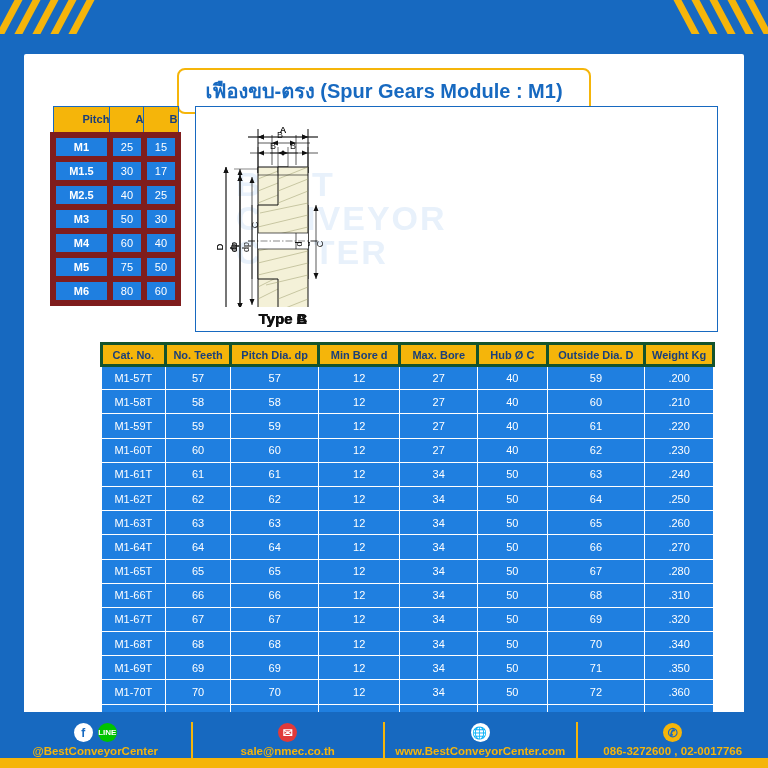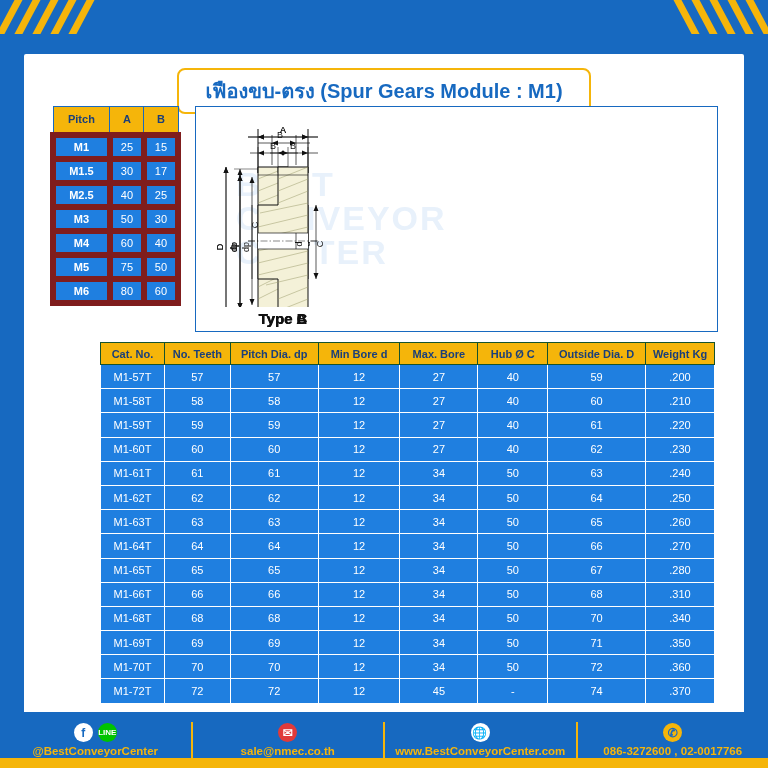"Pitch" .pitch-table th { text-align: none -> right }
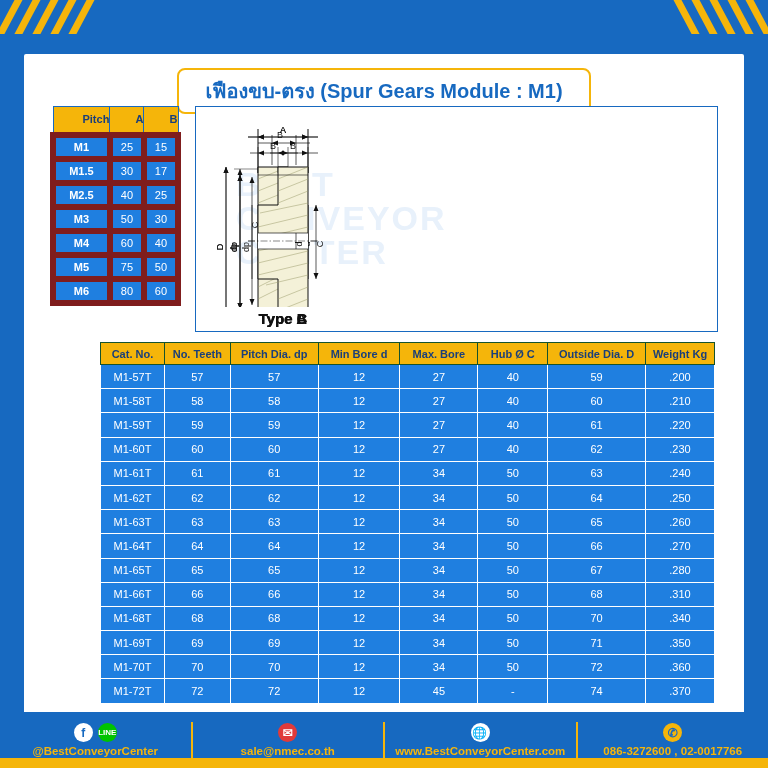"Cat. No." .spec th { border: 1px solid #14532d -> 3px solid #14532d }
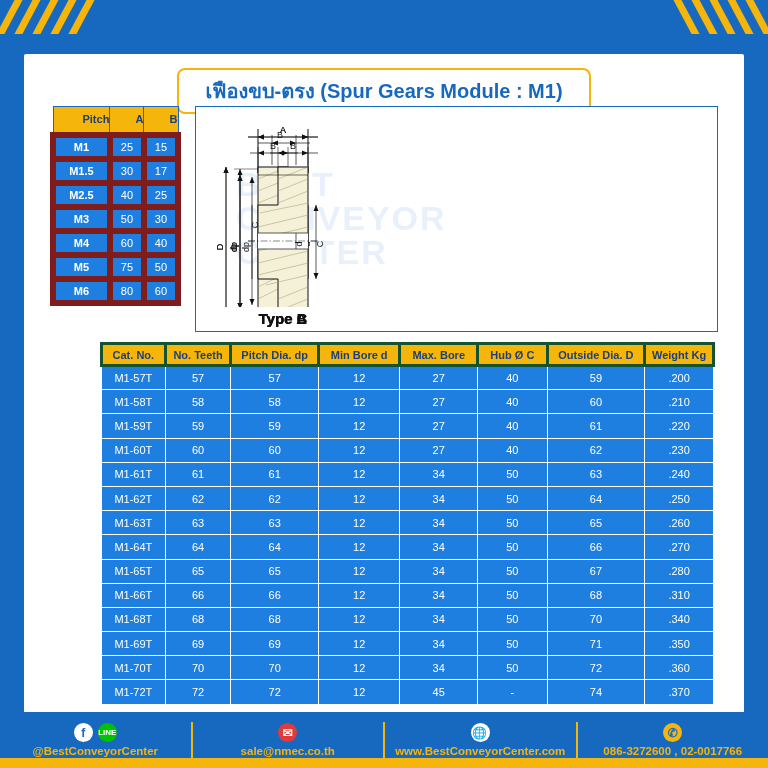"M1-67T" tr { html: none -> <tr> <td>M1-67T</td> <td>67</td> <td>67</td> <td>12</td> <td>34</td> <td>50</td> <td>69</td> <td>.320</td> </tr> }
